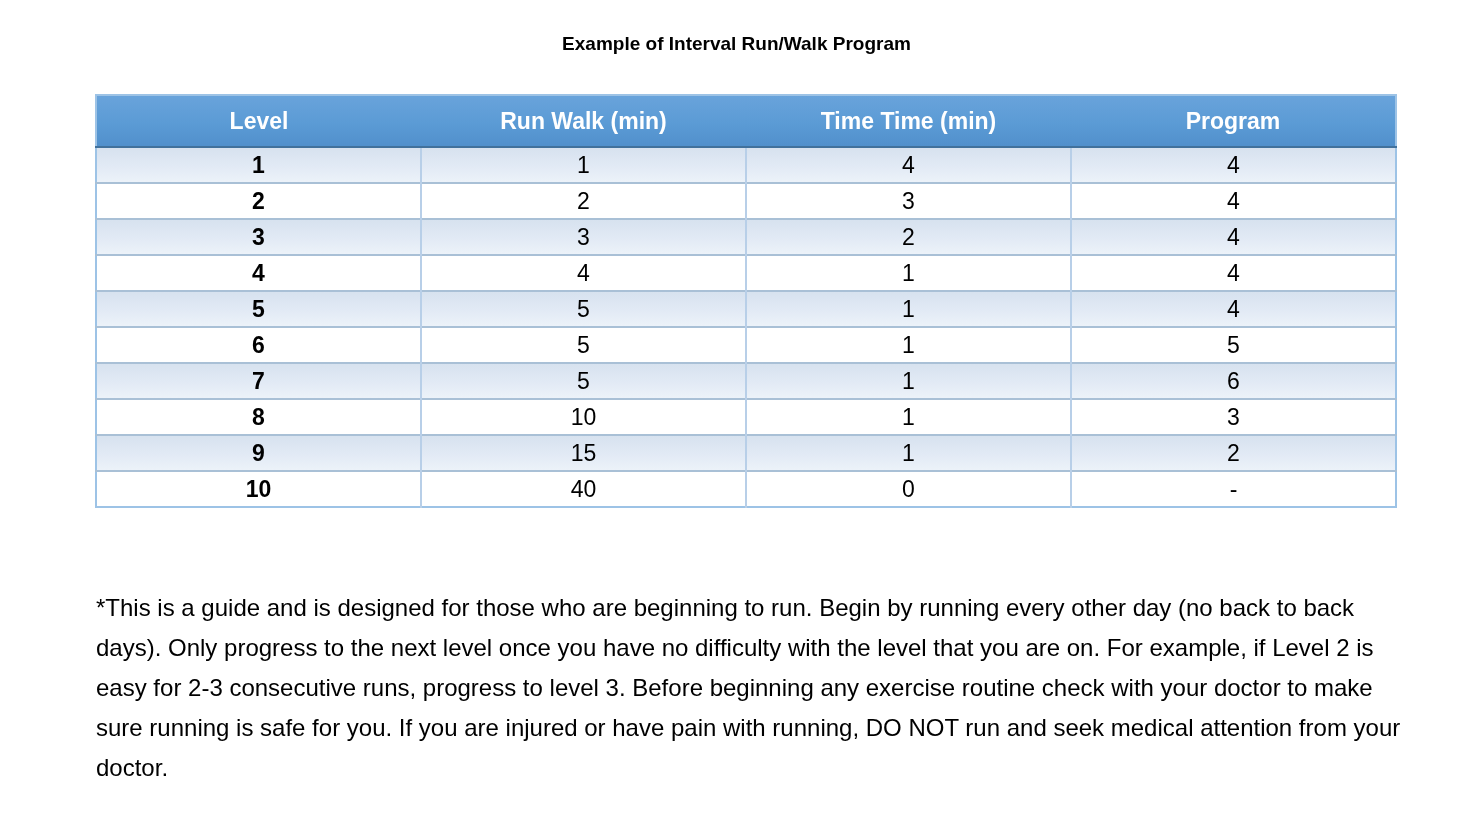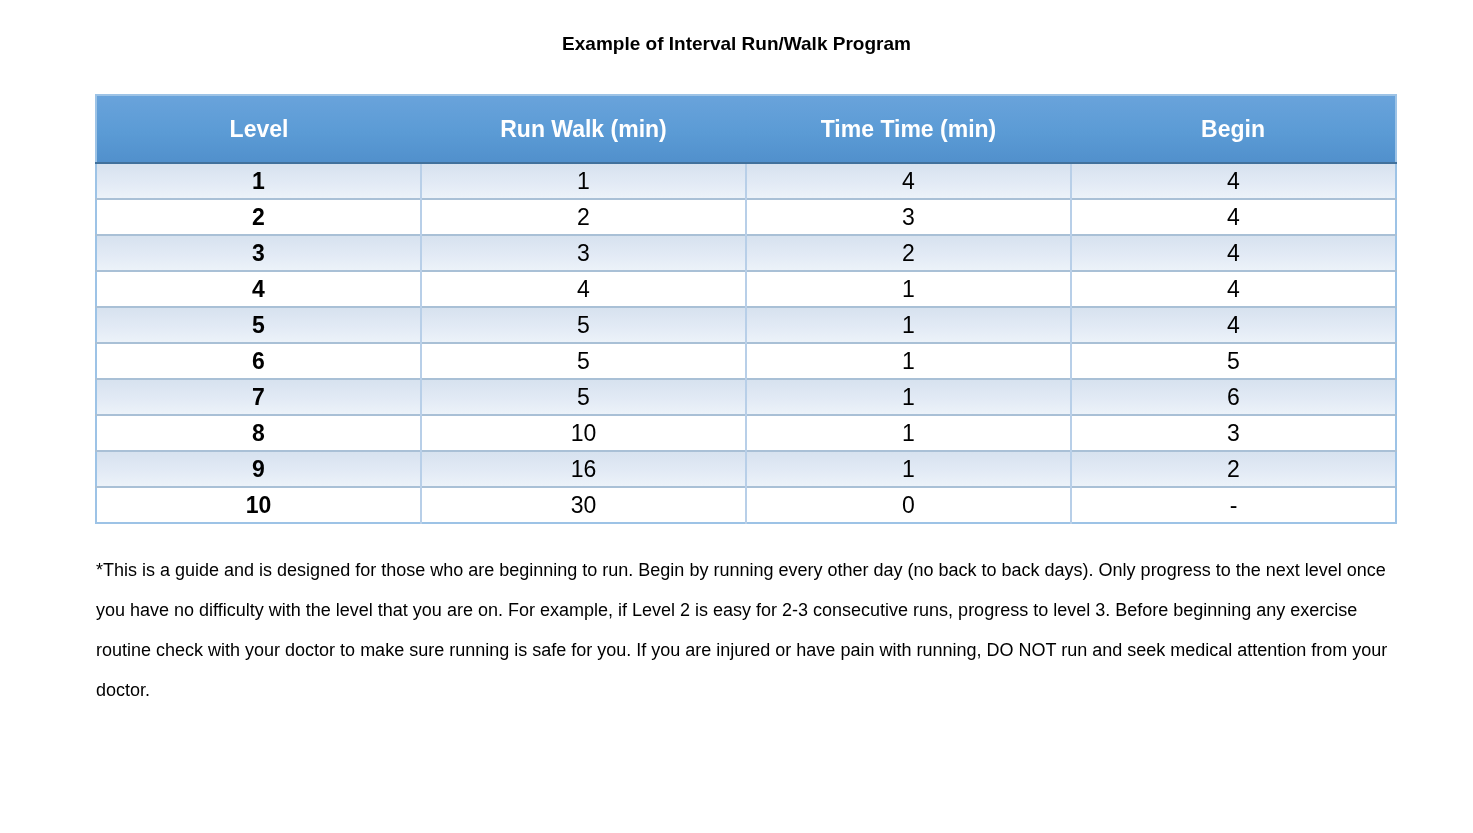"Level" .program-table thead th { padding: 16px -> 8px }
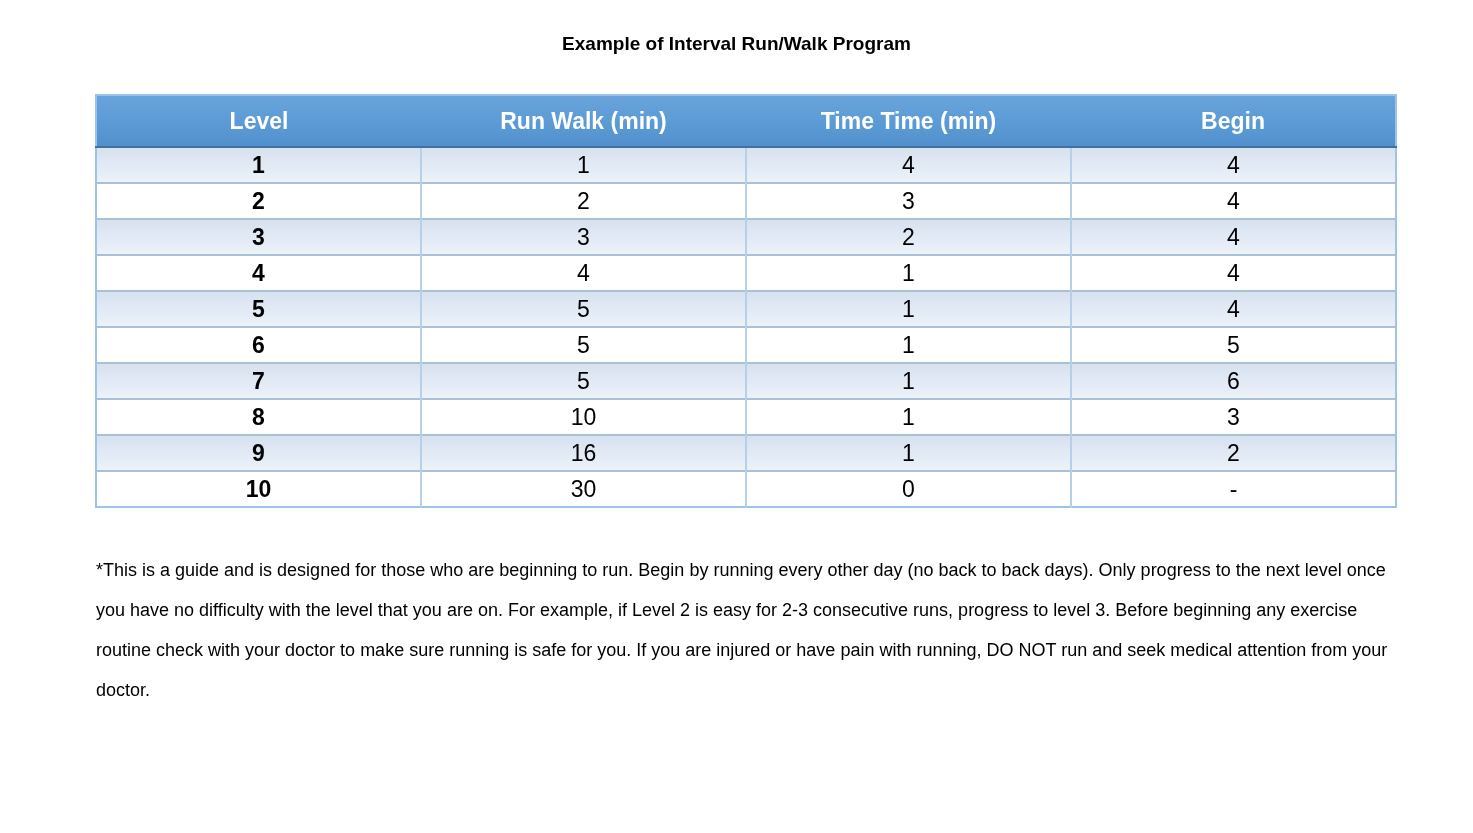"Begin" th { text: Begin -> Program }
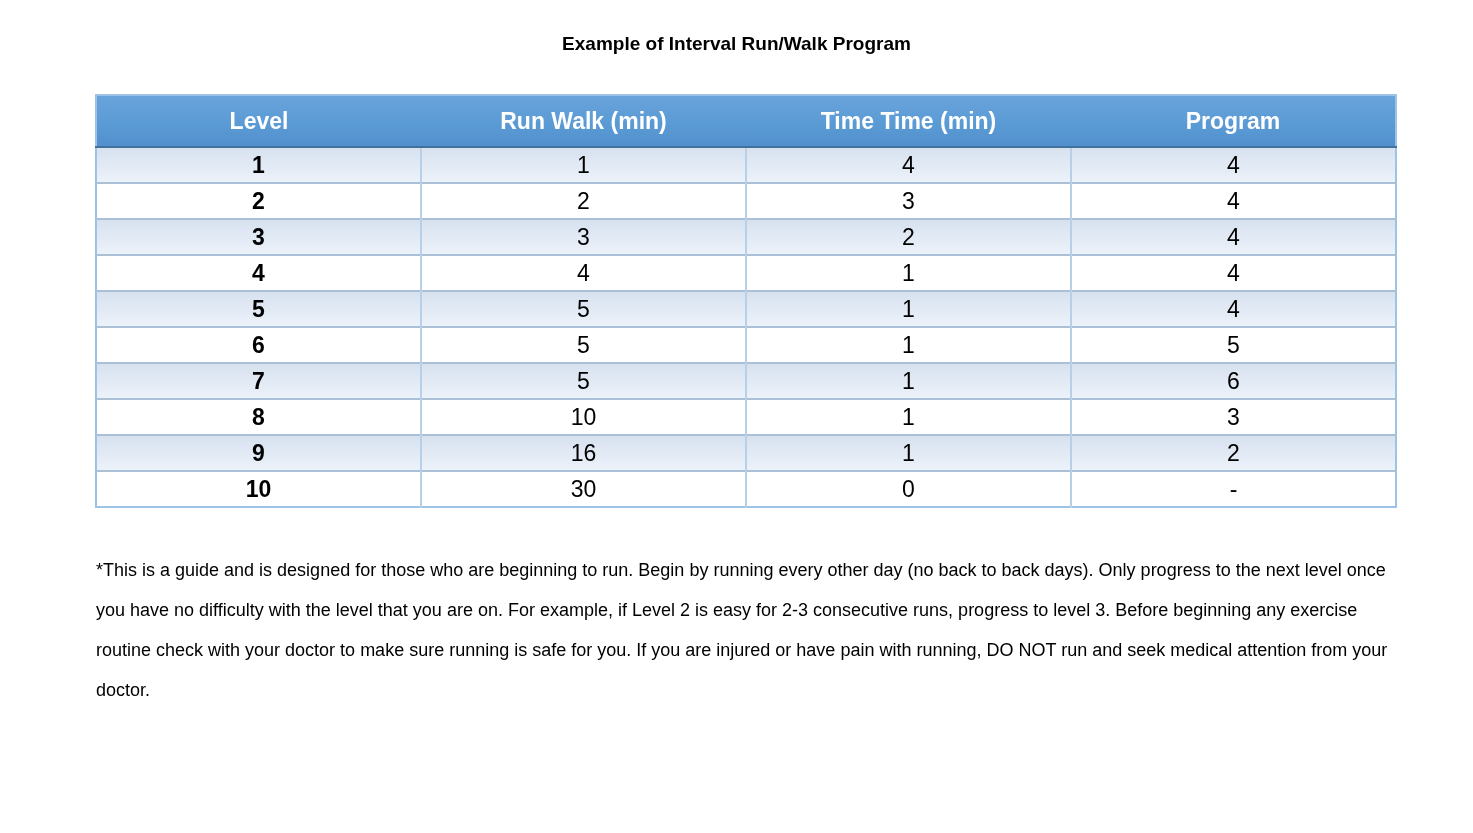"16" td { text: 16 -> 15 }
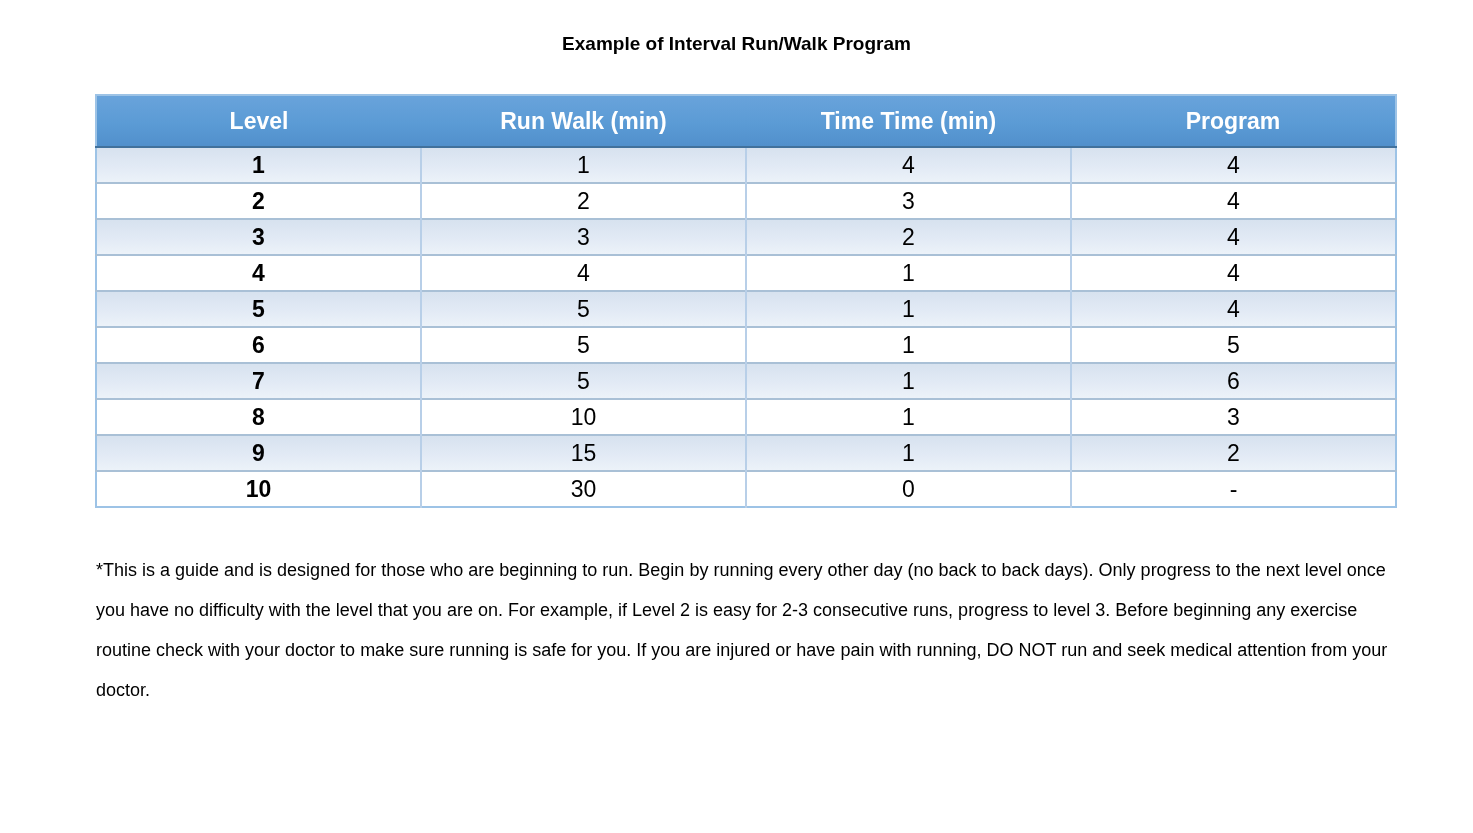"30" td { text: 30 -> 40 }
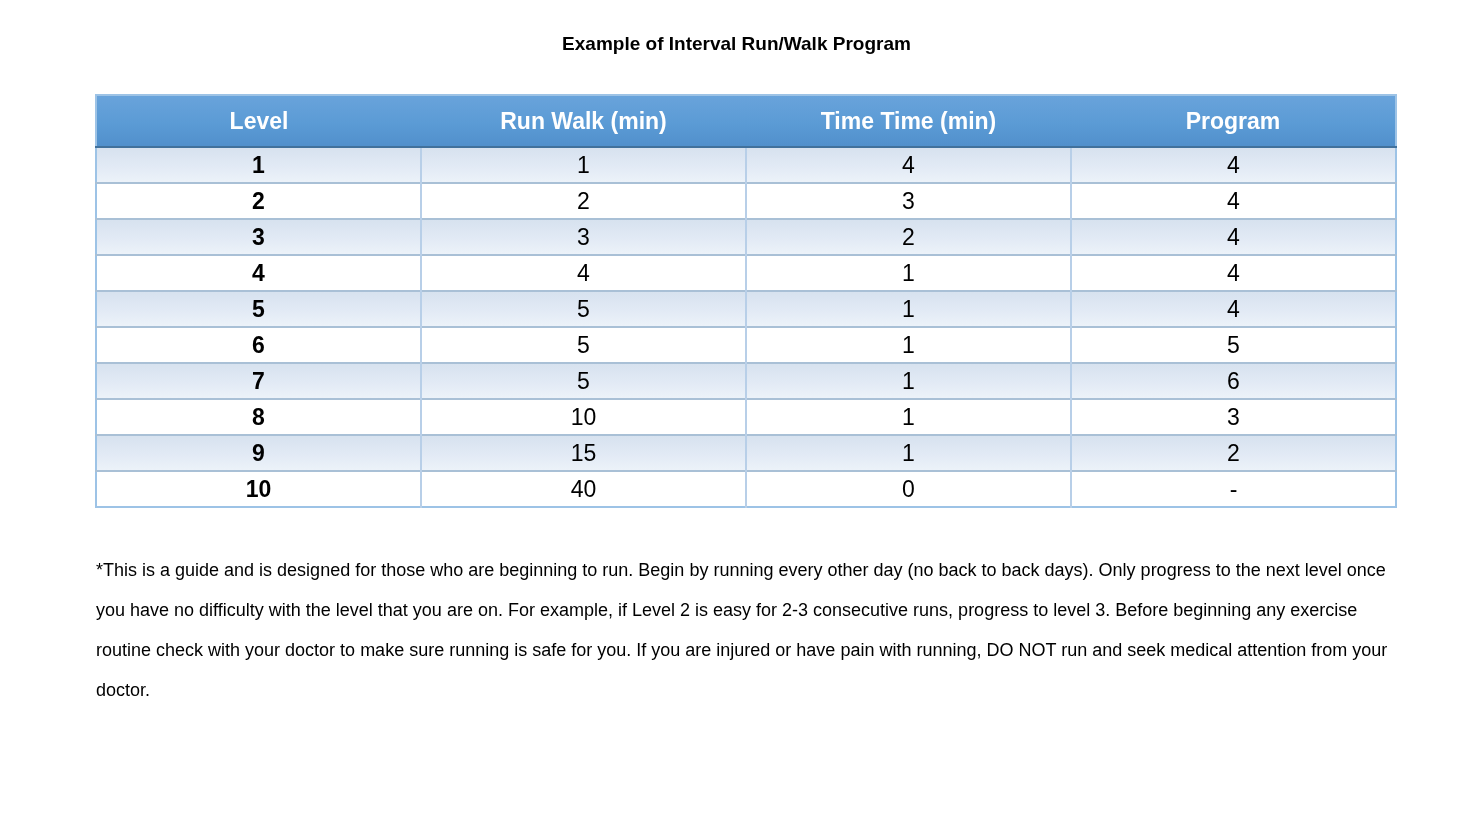"*This is a guide and" .footnote { font-size: 18px -> 24px; top: 550px -> 588px }
